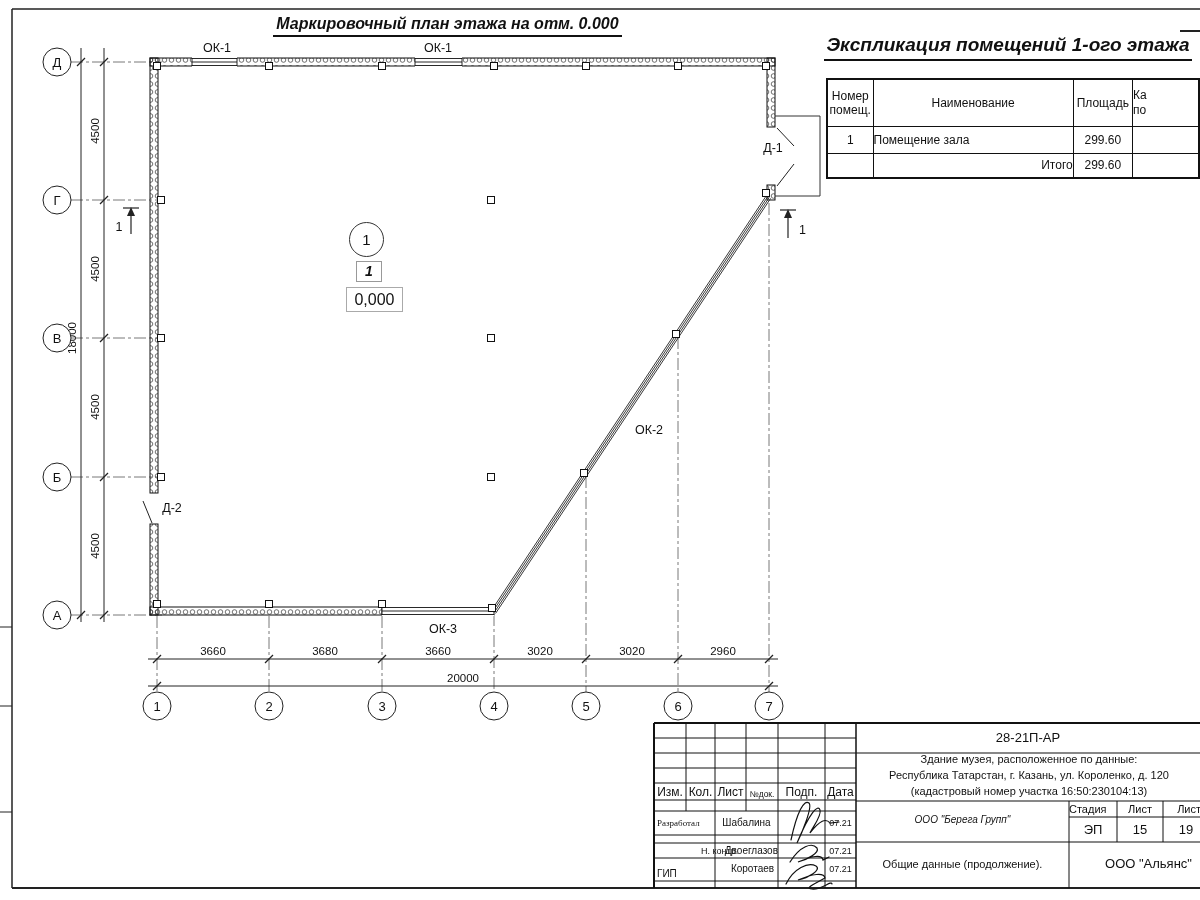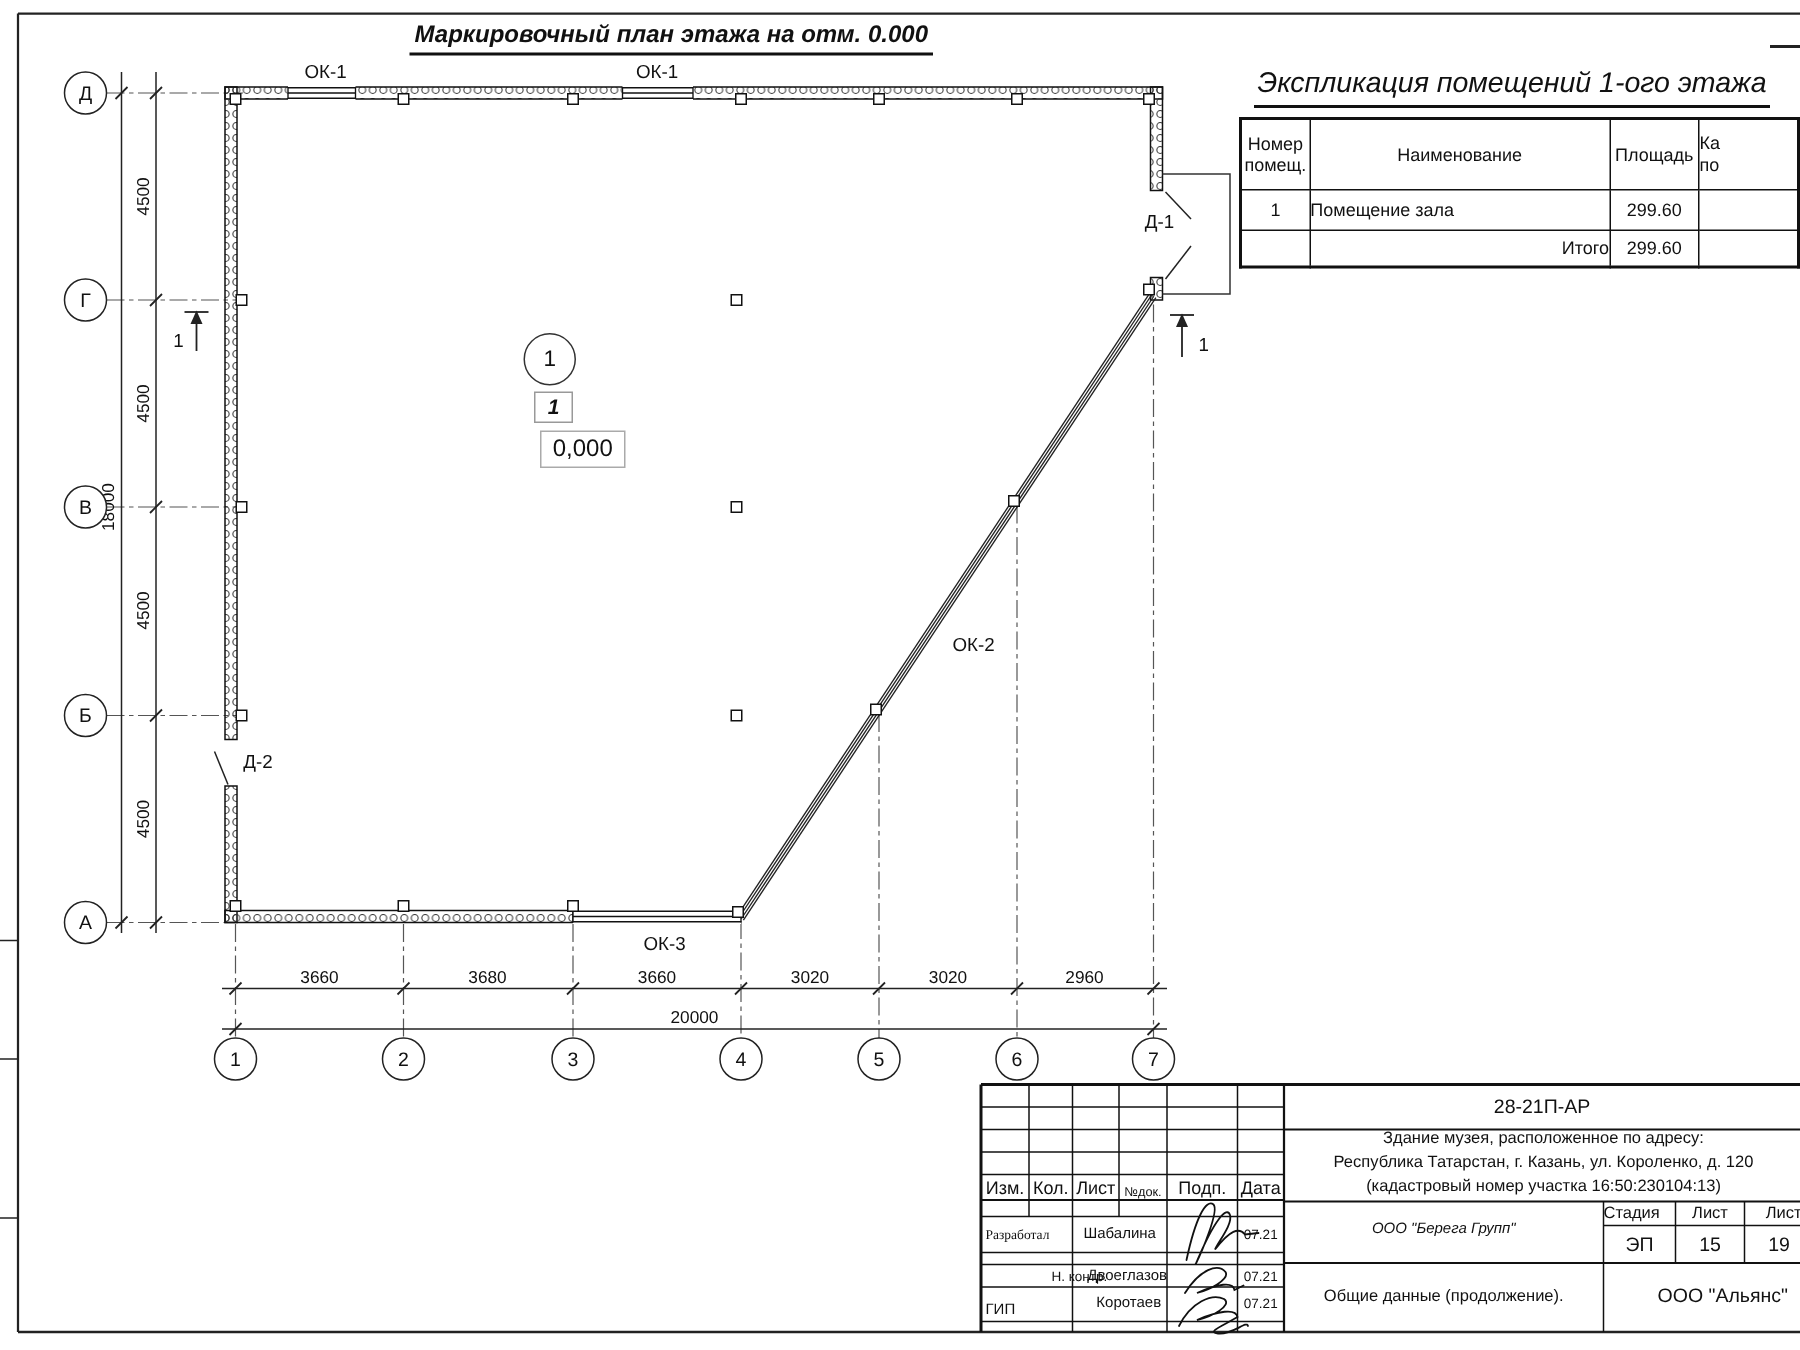"Экспликация помещений 1-ого этажа" .expl-title { font-weight: normal -> bold; margin-top: 11px -> none }
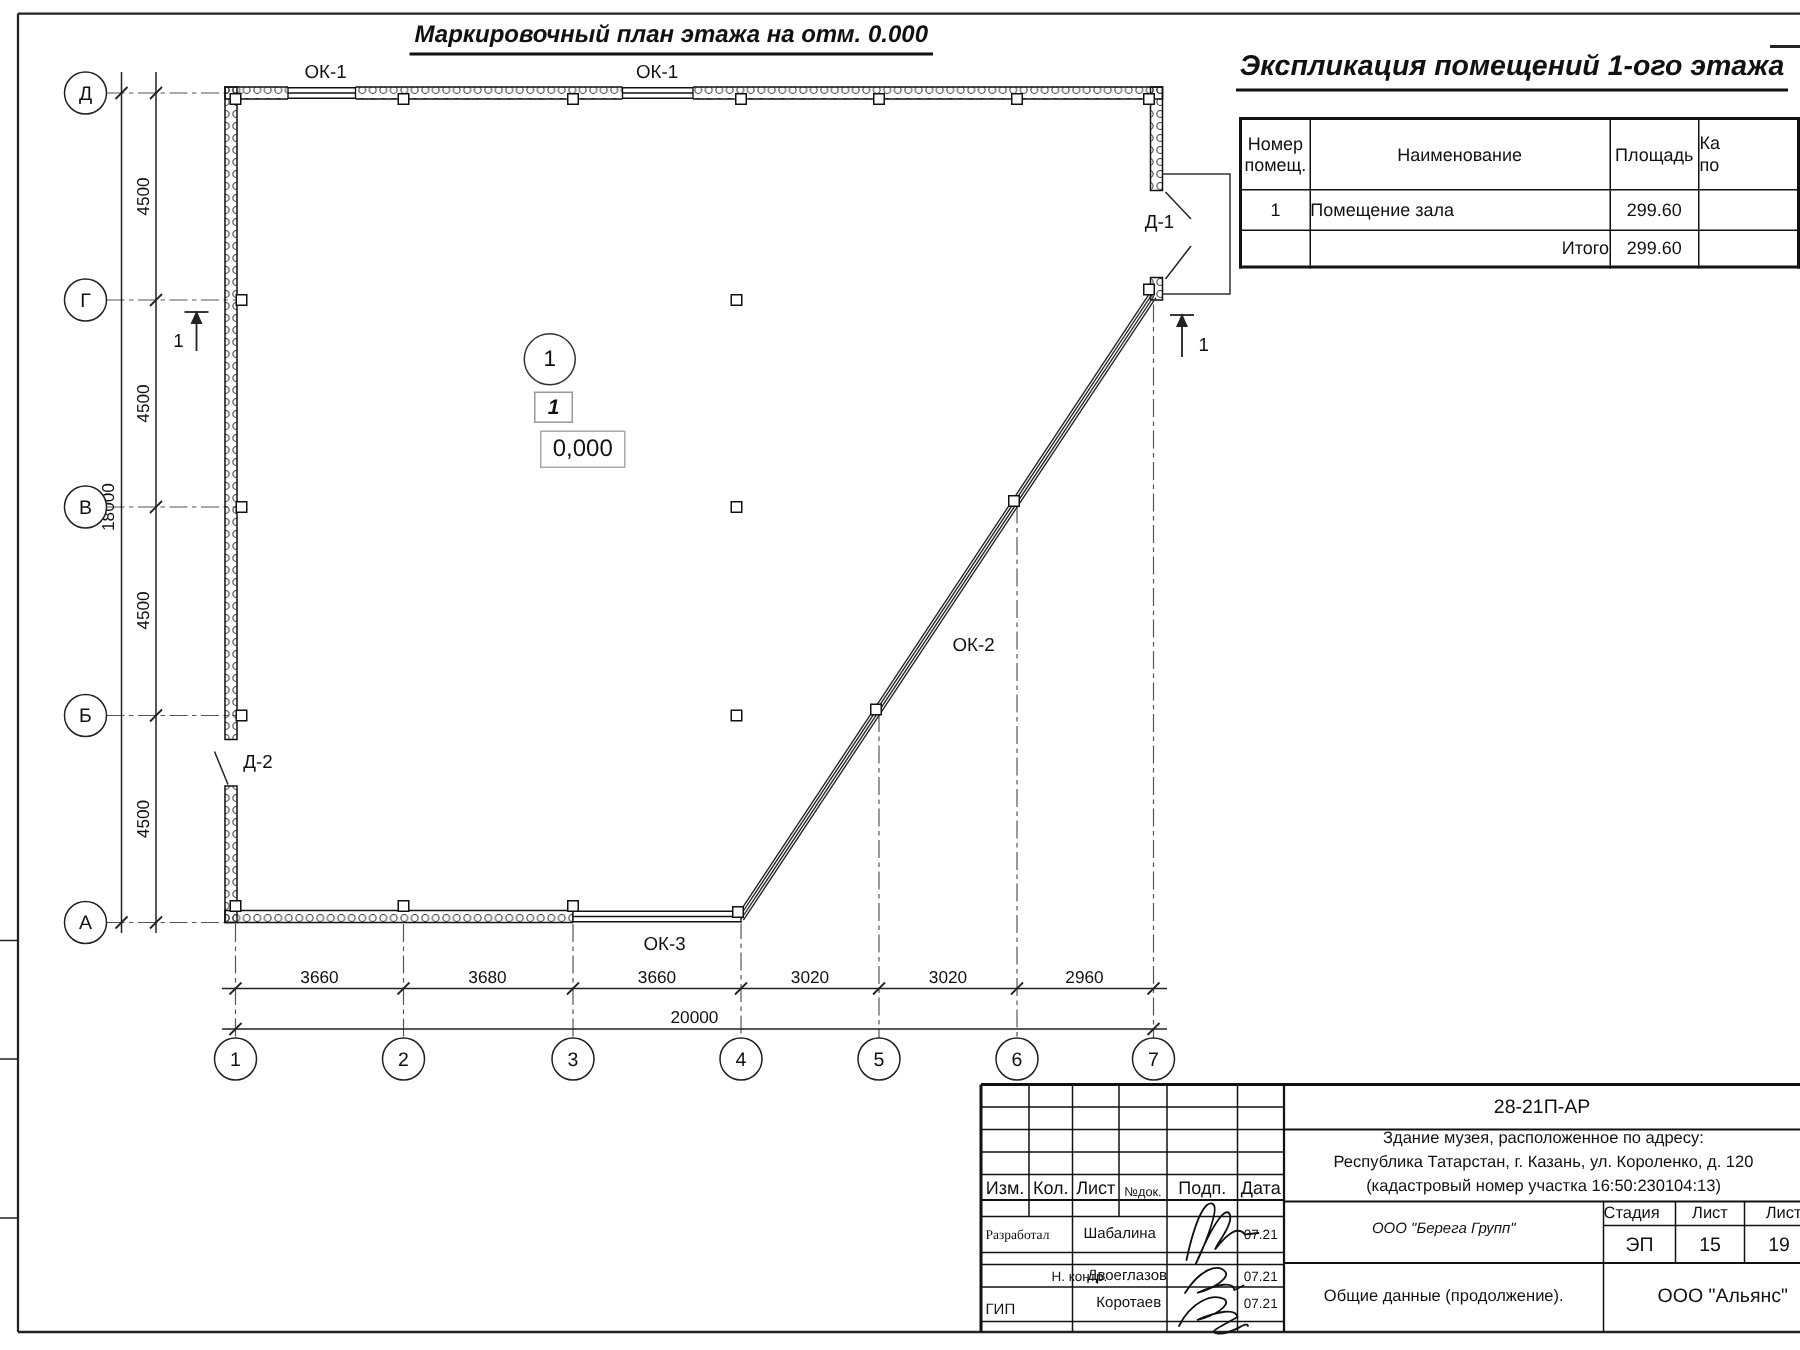"0,000" .elev-box { left: 360px -> 346px }
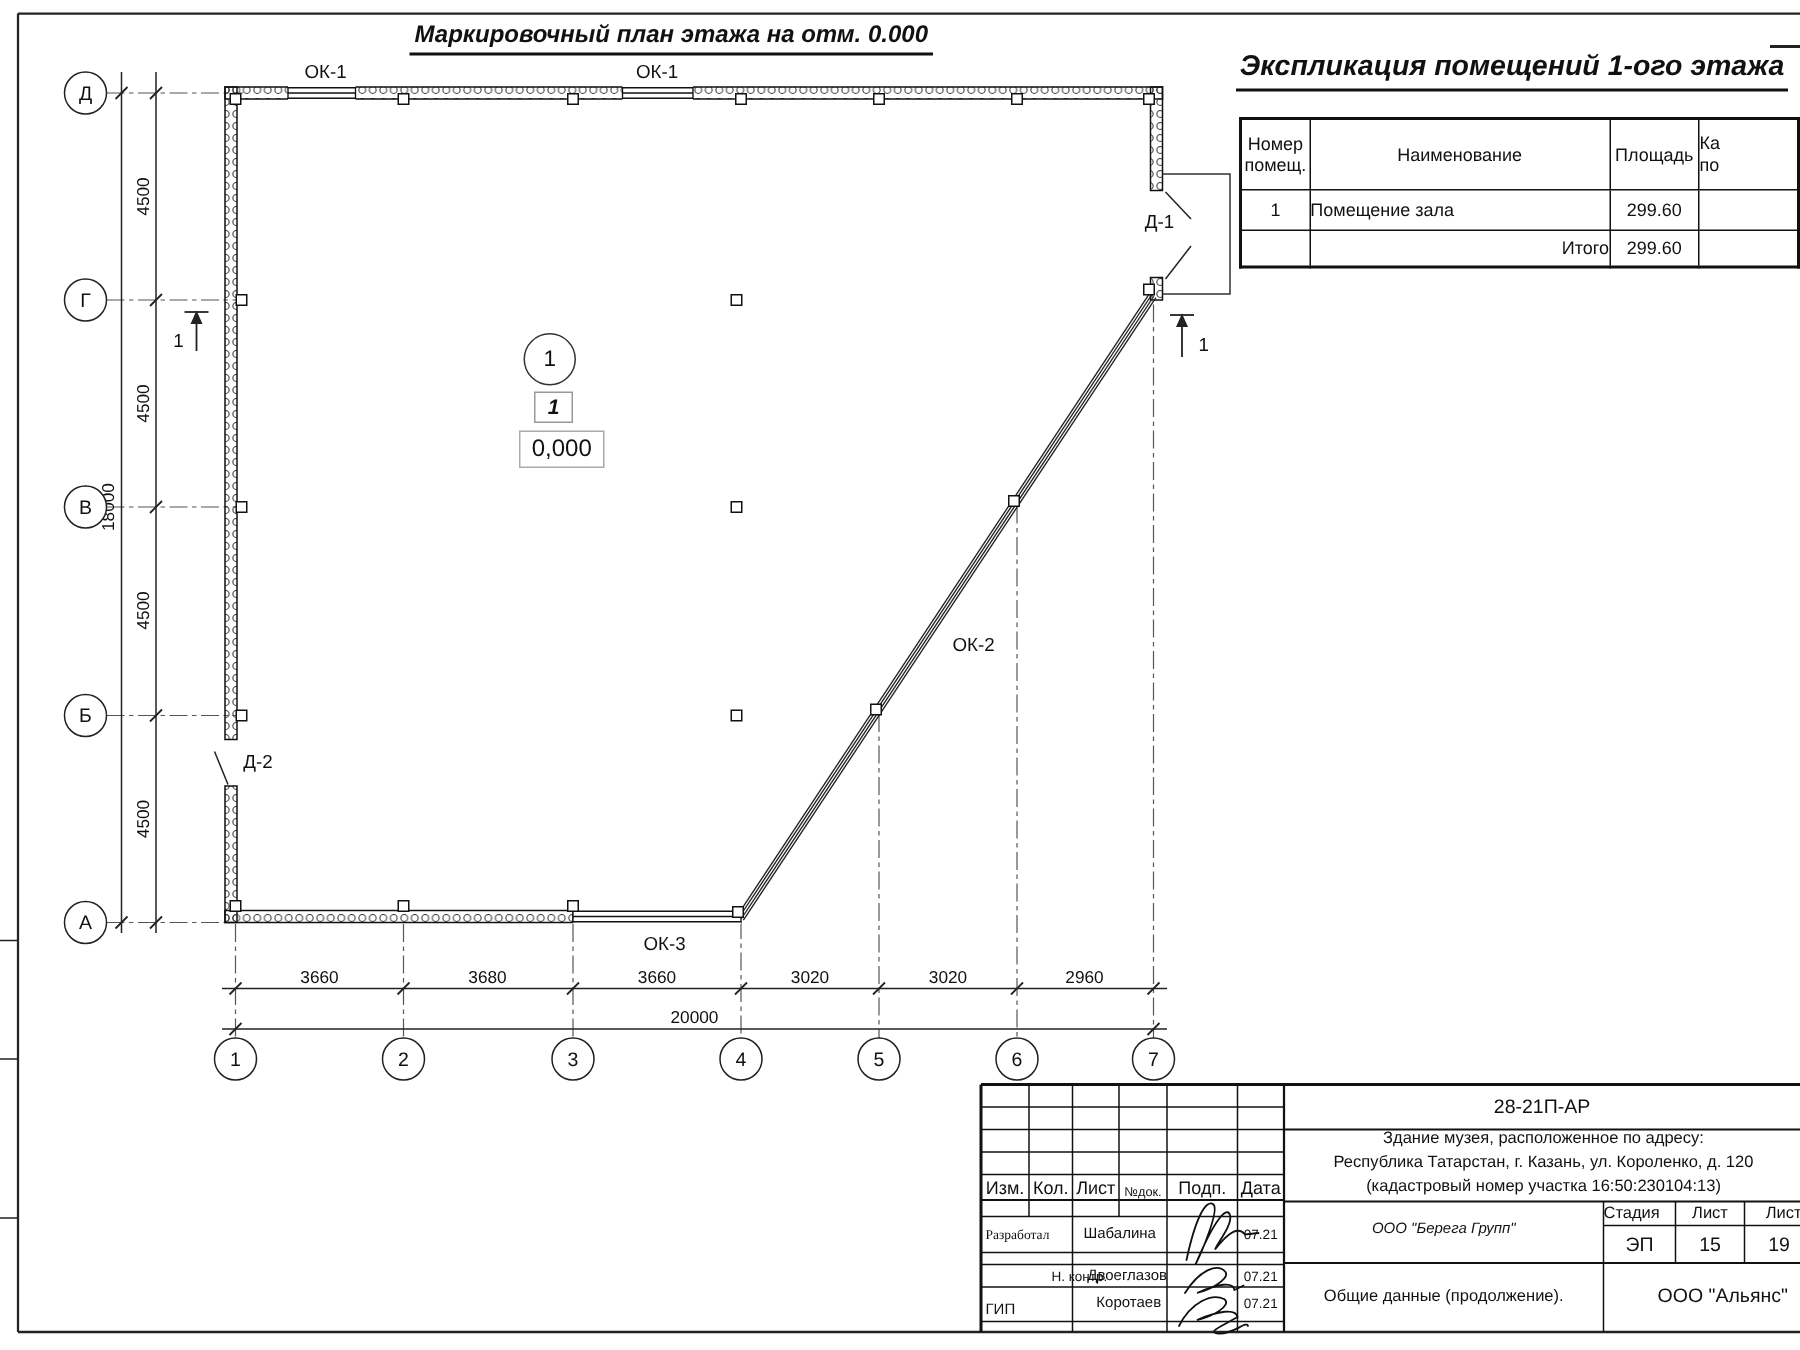"Здание музея, расположенное по адресу:" span { text: адресу -> данные }
